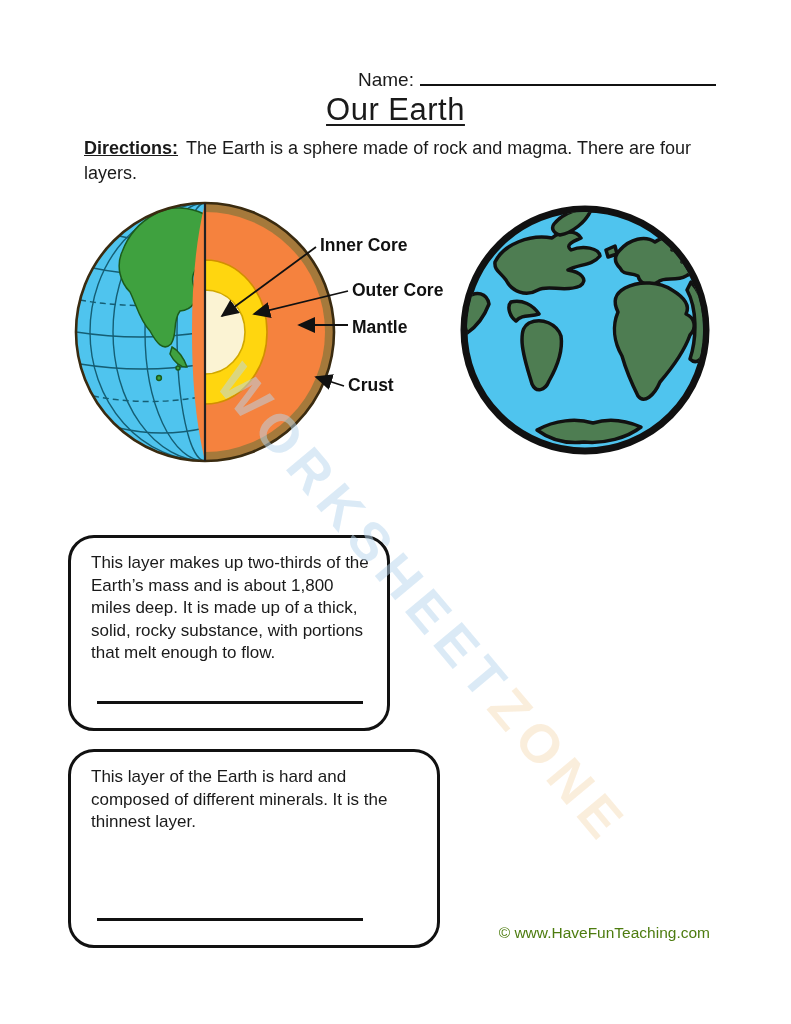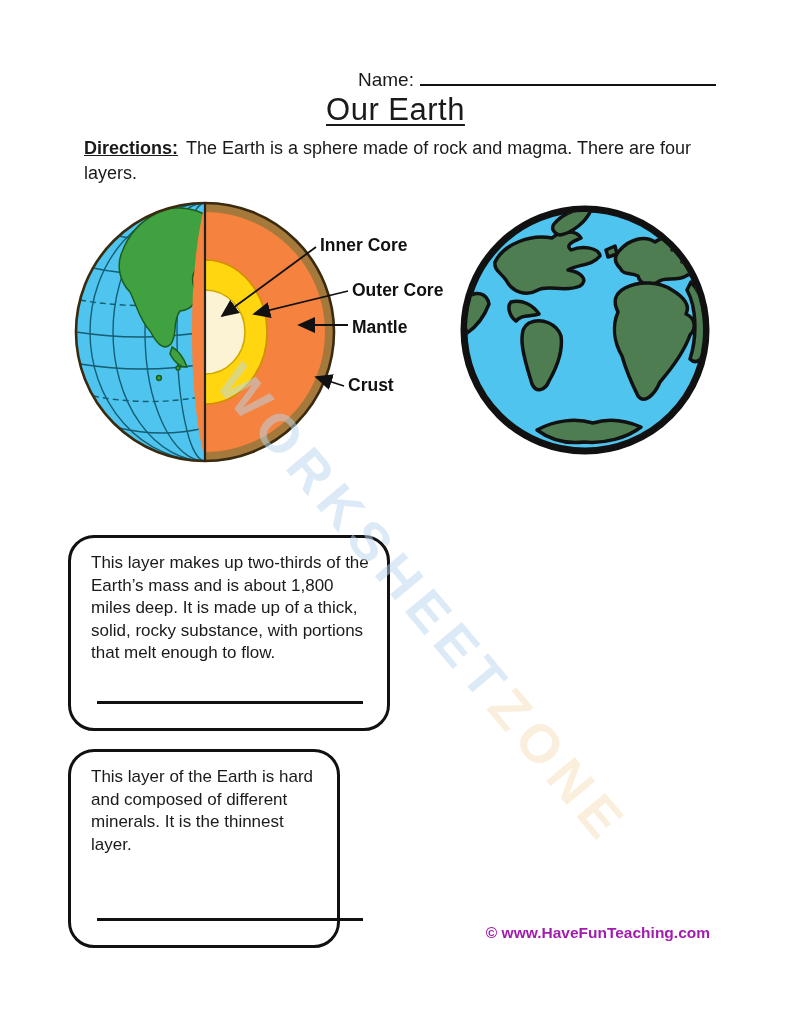"This layer of the Earth" #box3 { width: 272px -> 372px }
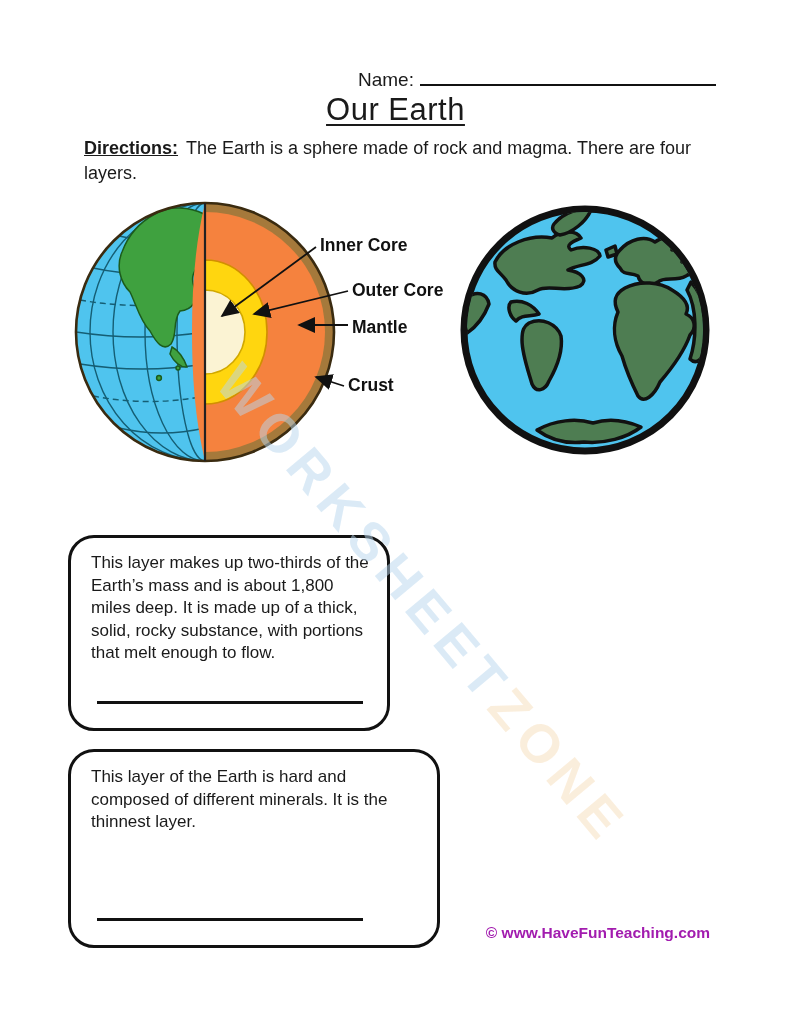"© www.HaveFunTeaching.com" .footer { color: #a21caf -> #4d7c0f; font-weight: bold -> none }
